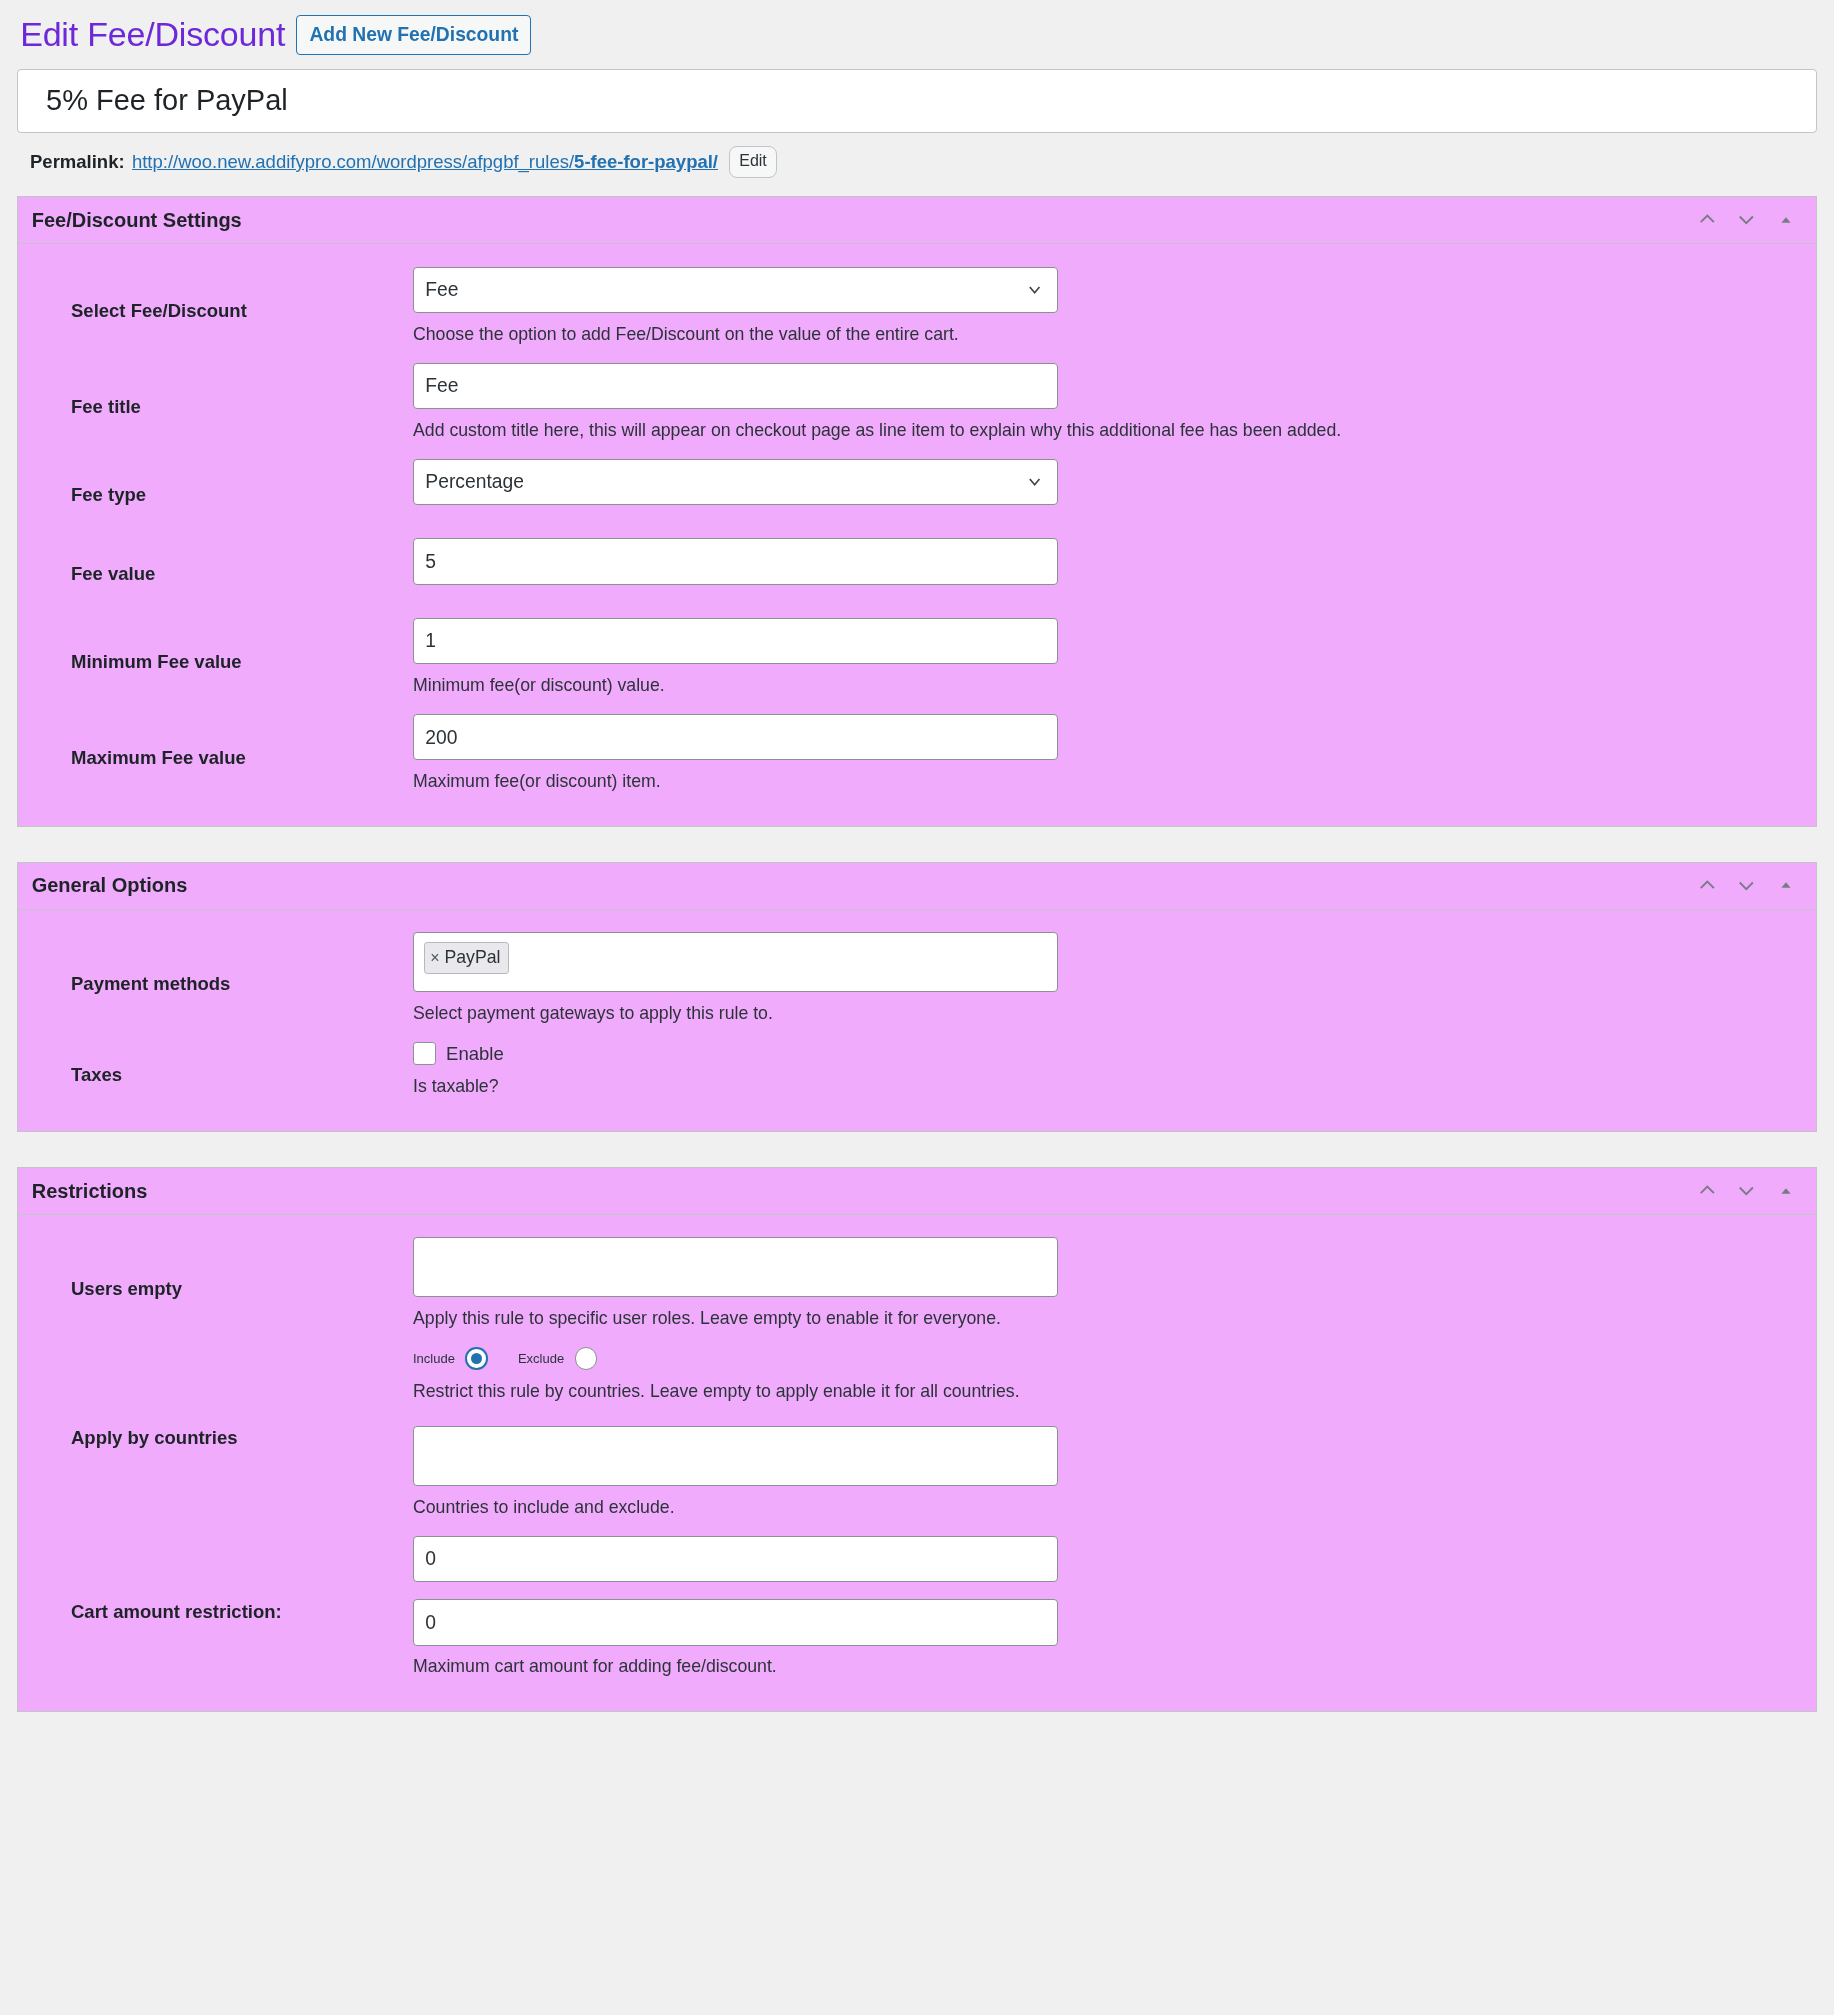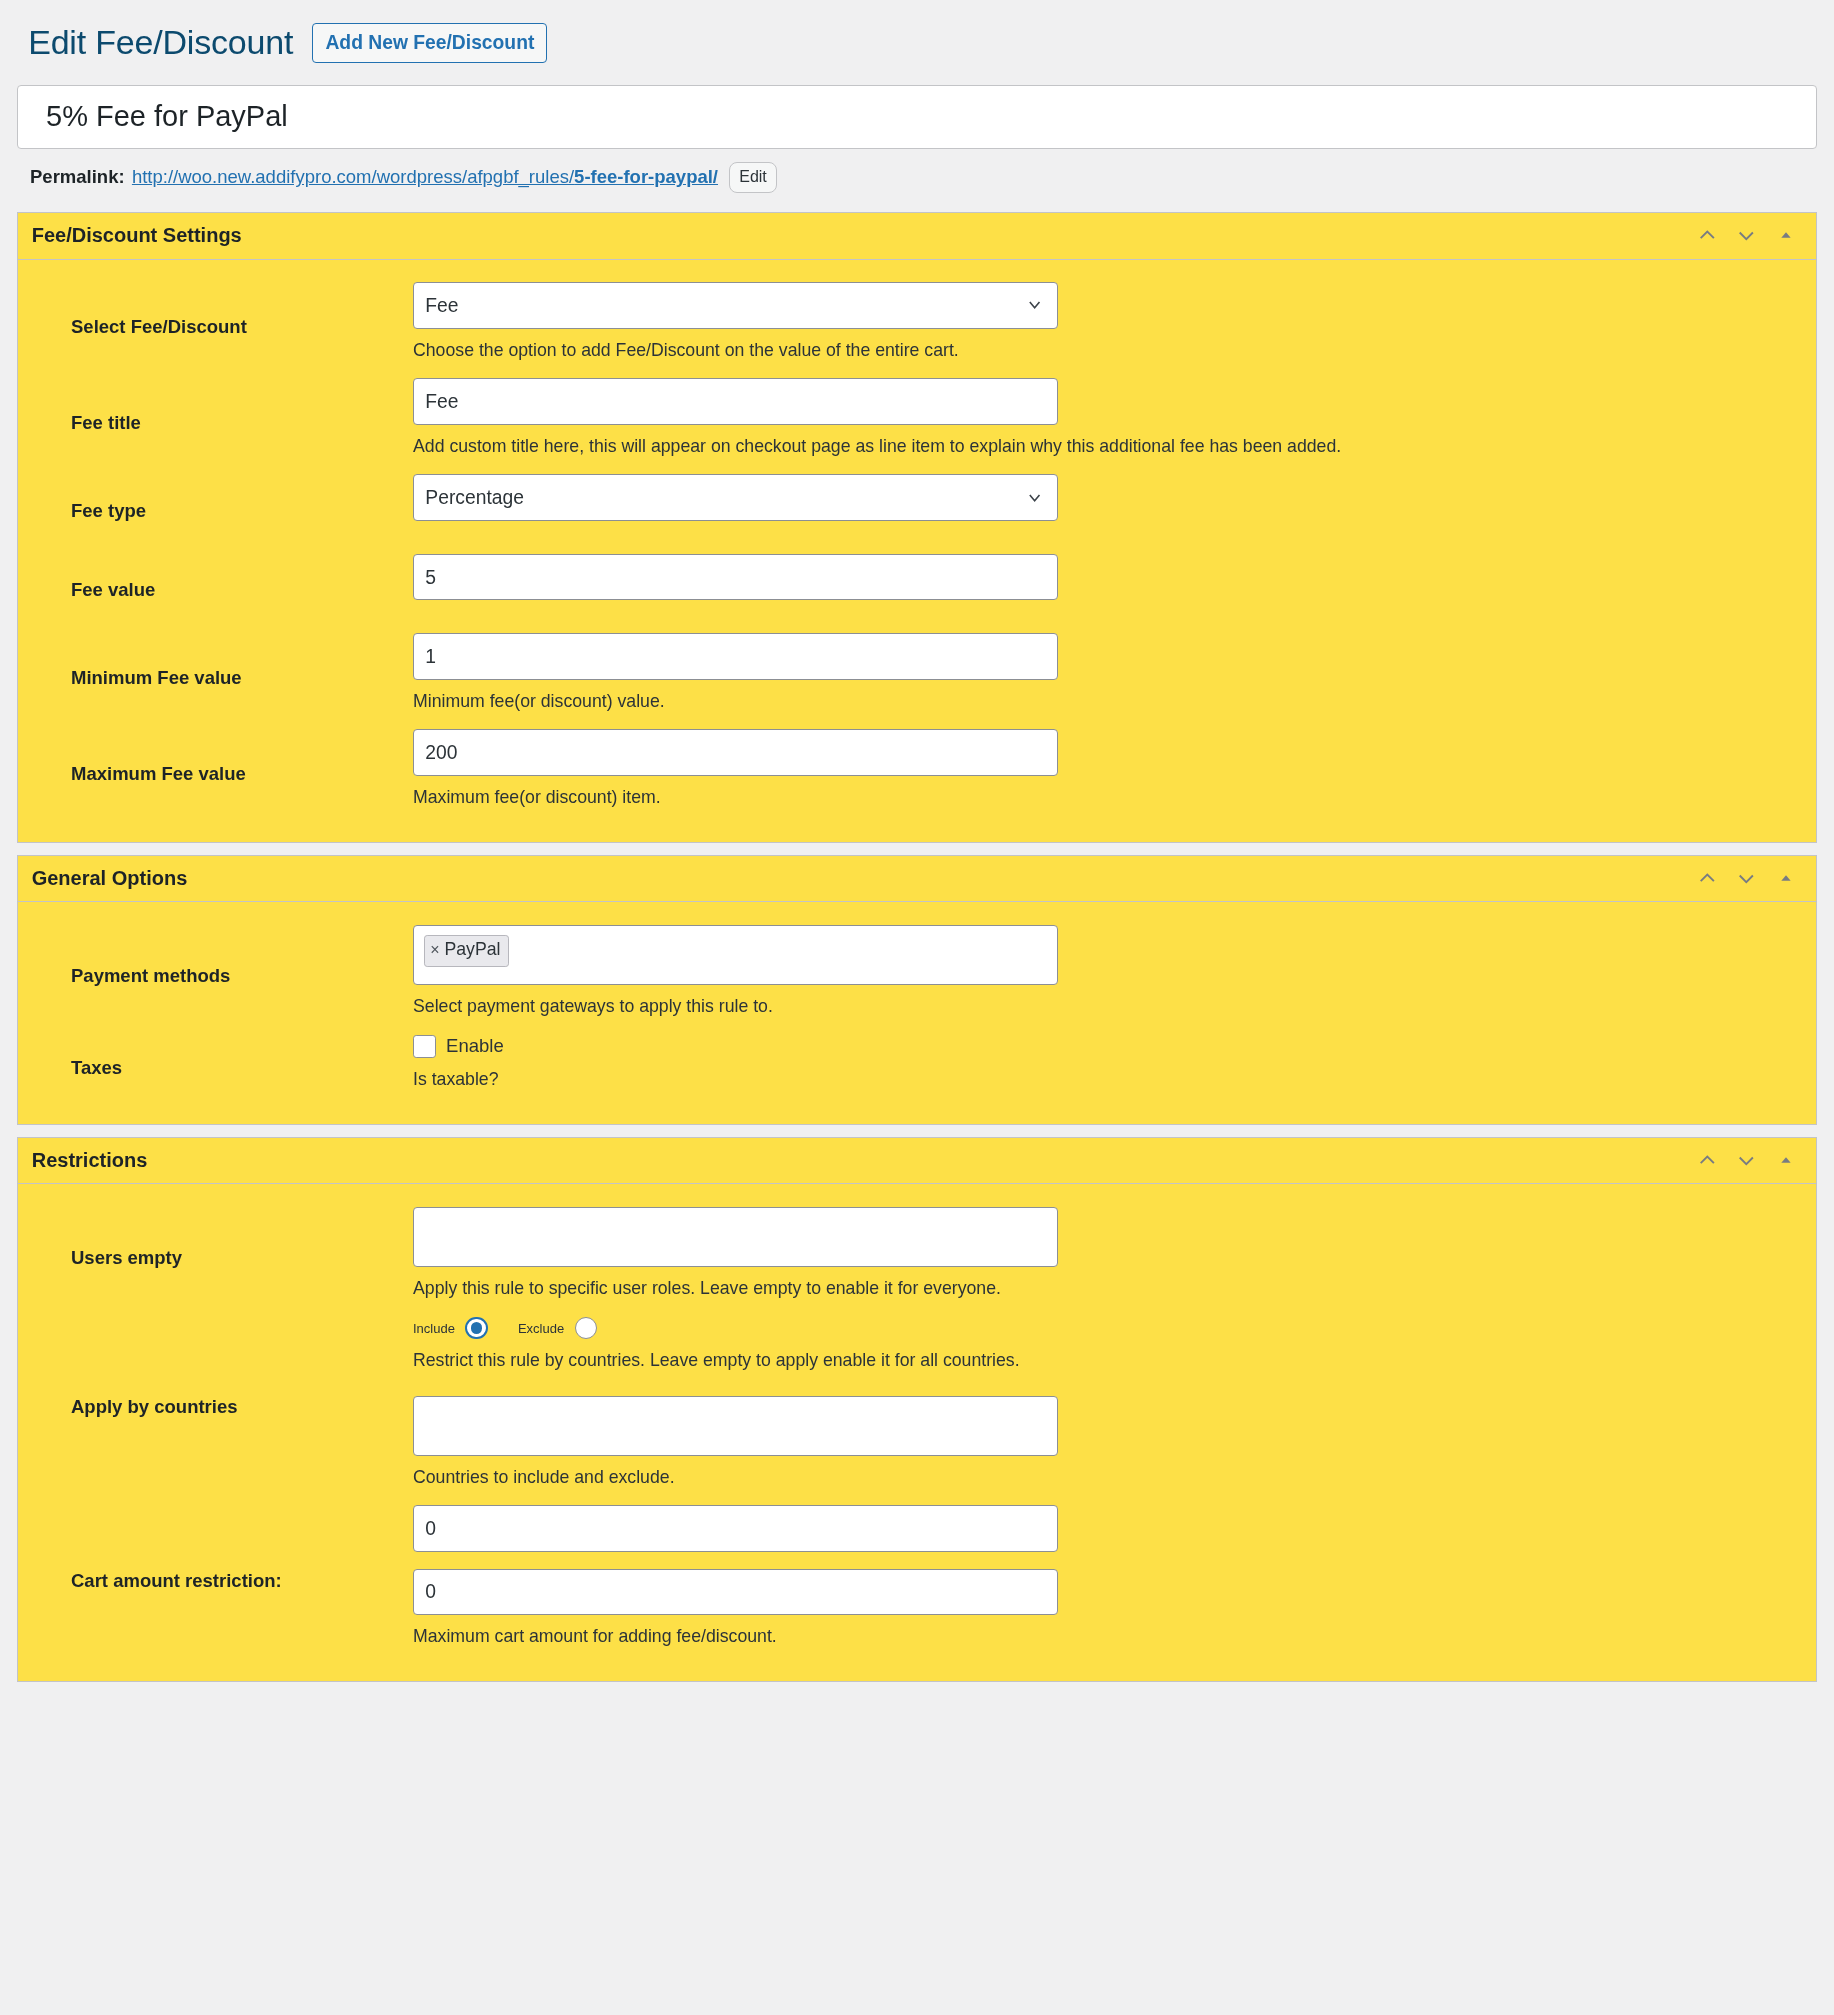"Edit Fee/Discount" .page-title { color: #0c4a6e -> #6d28d9; margin: 8px -> 0 }
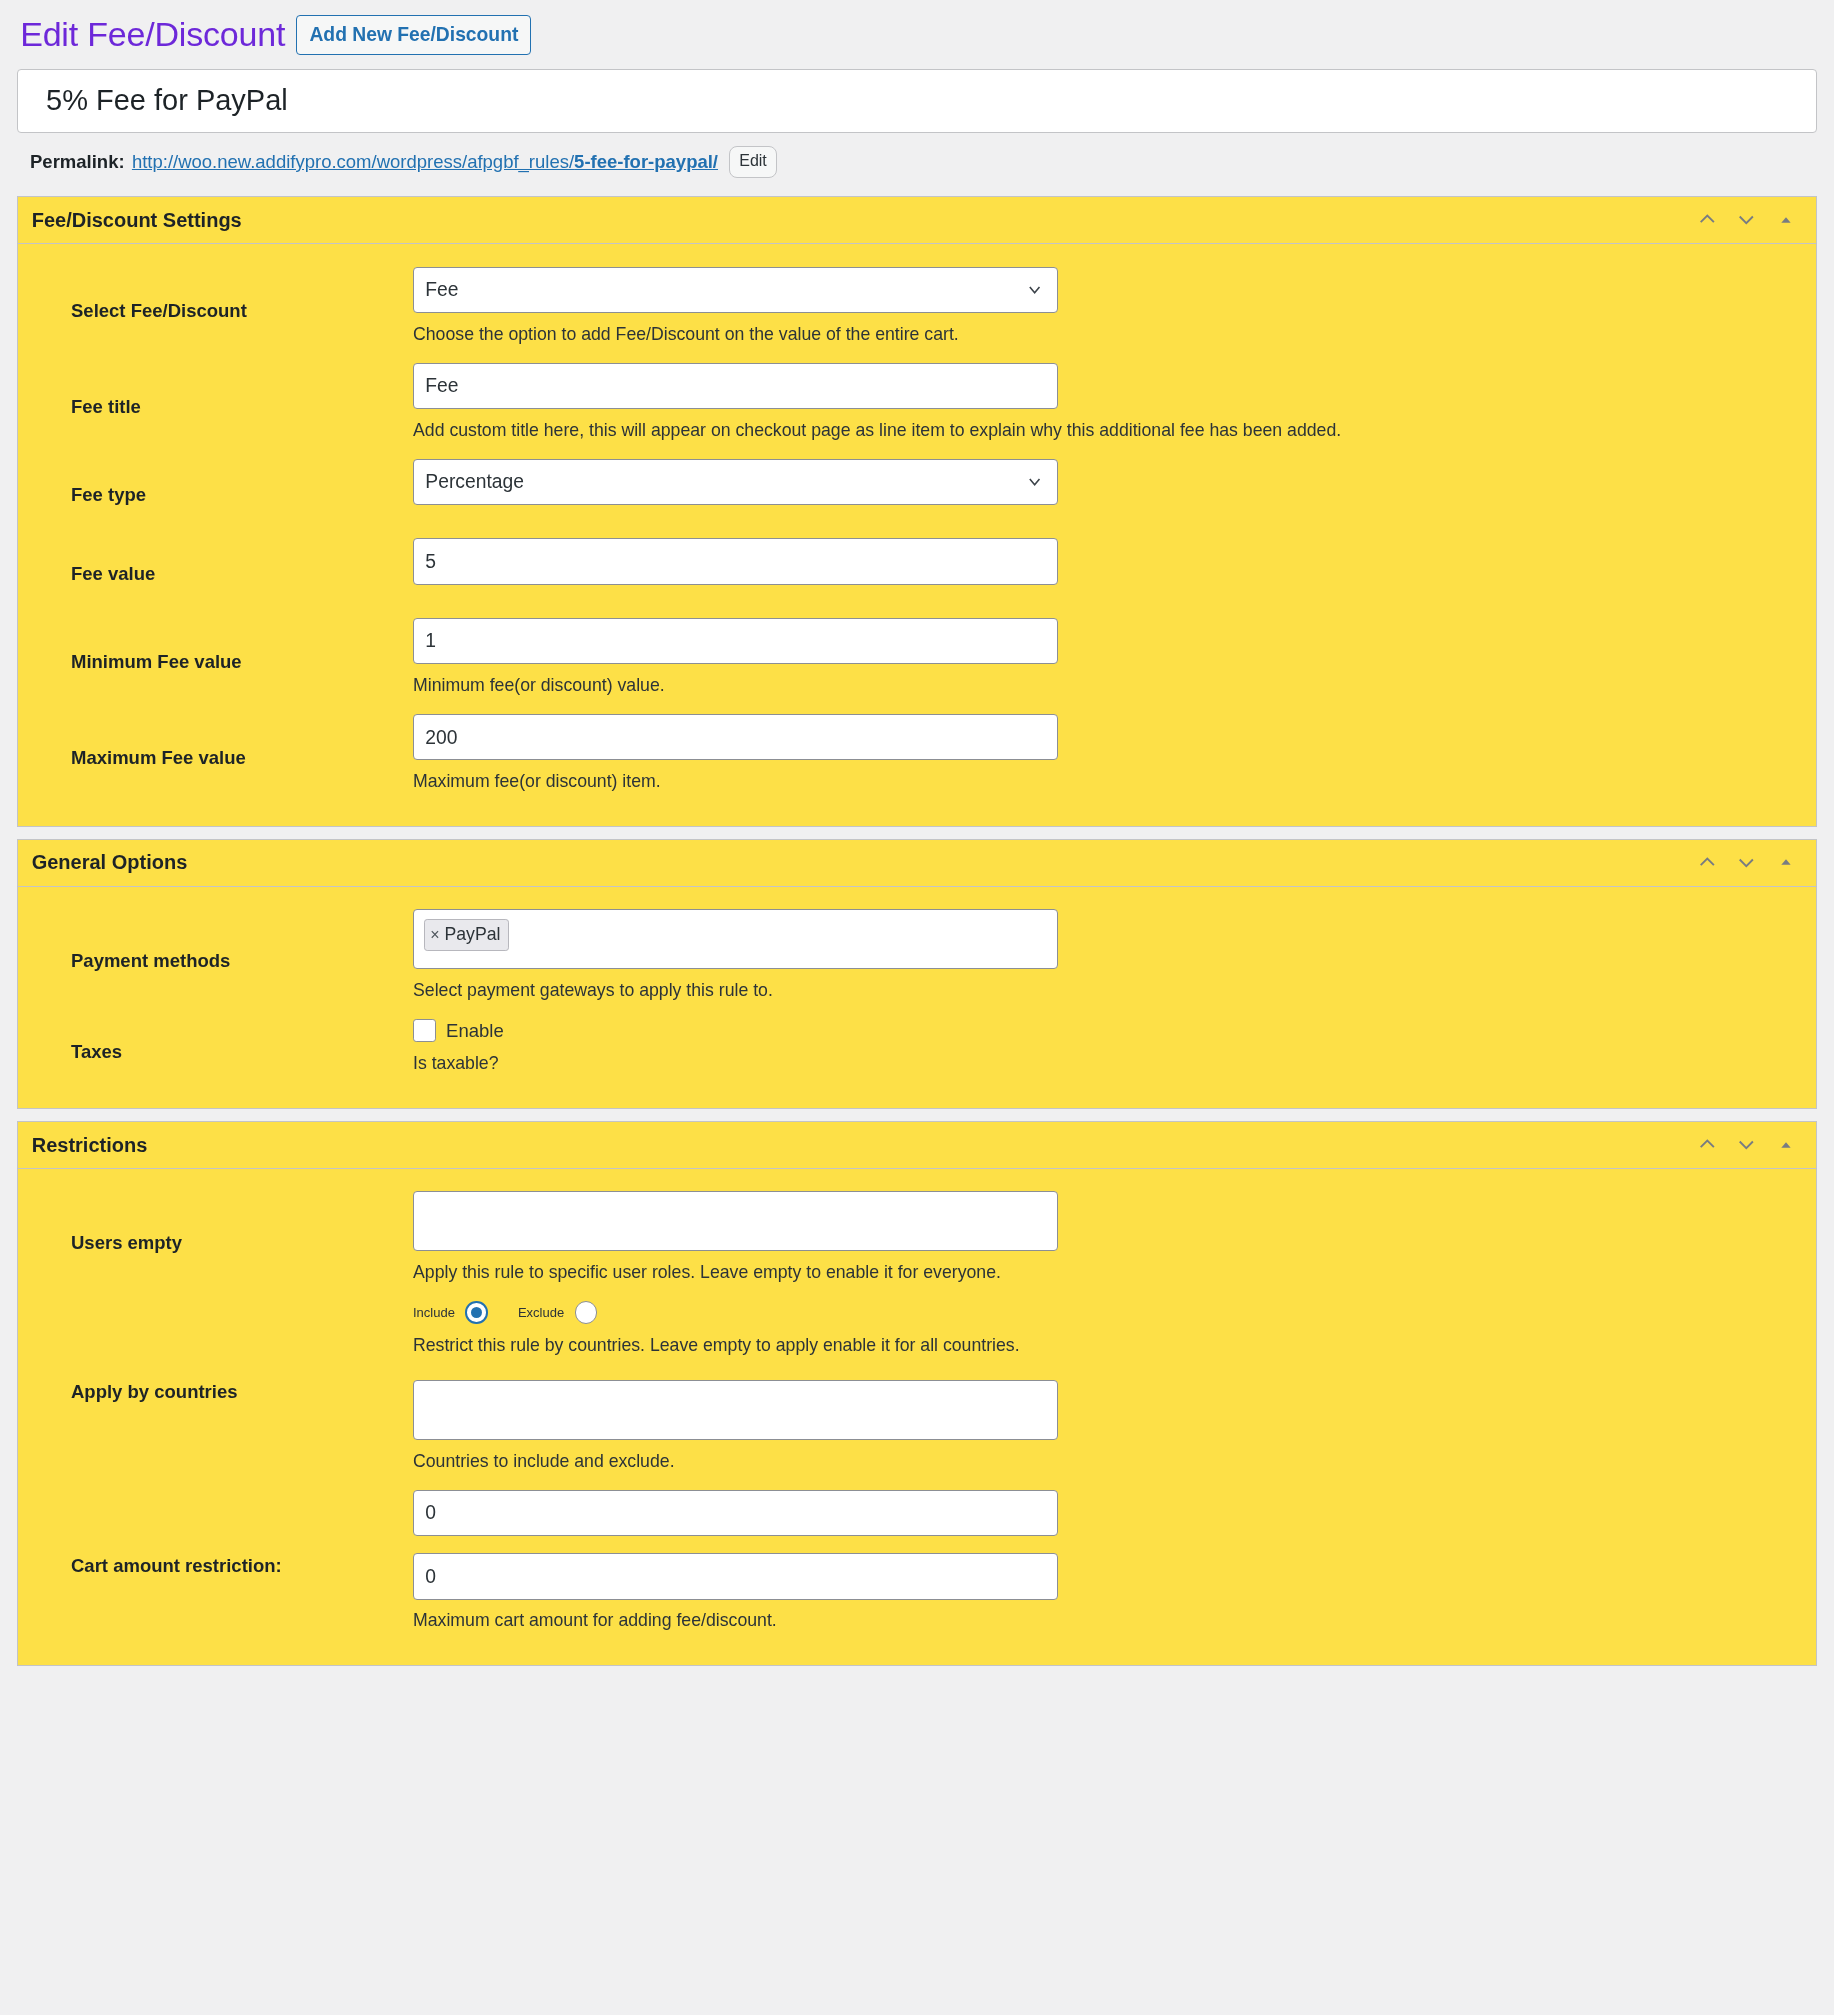"Fee/Discount Settings" .metabox { background: #fde047 -> #f0abfc; margin-bottom: 12px -> 35px }
